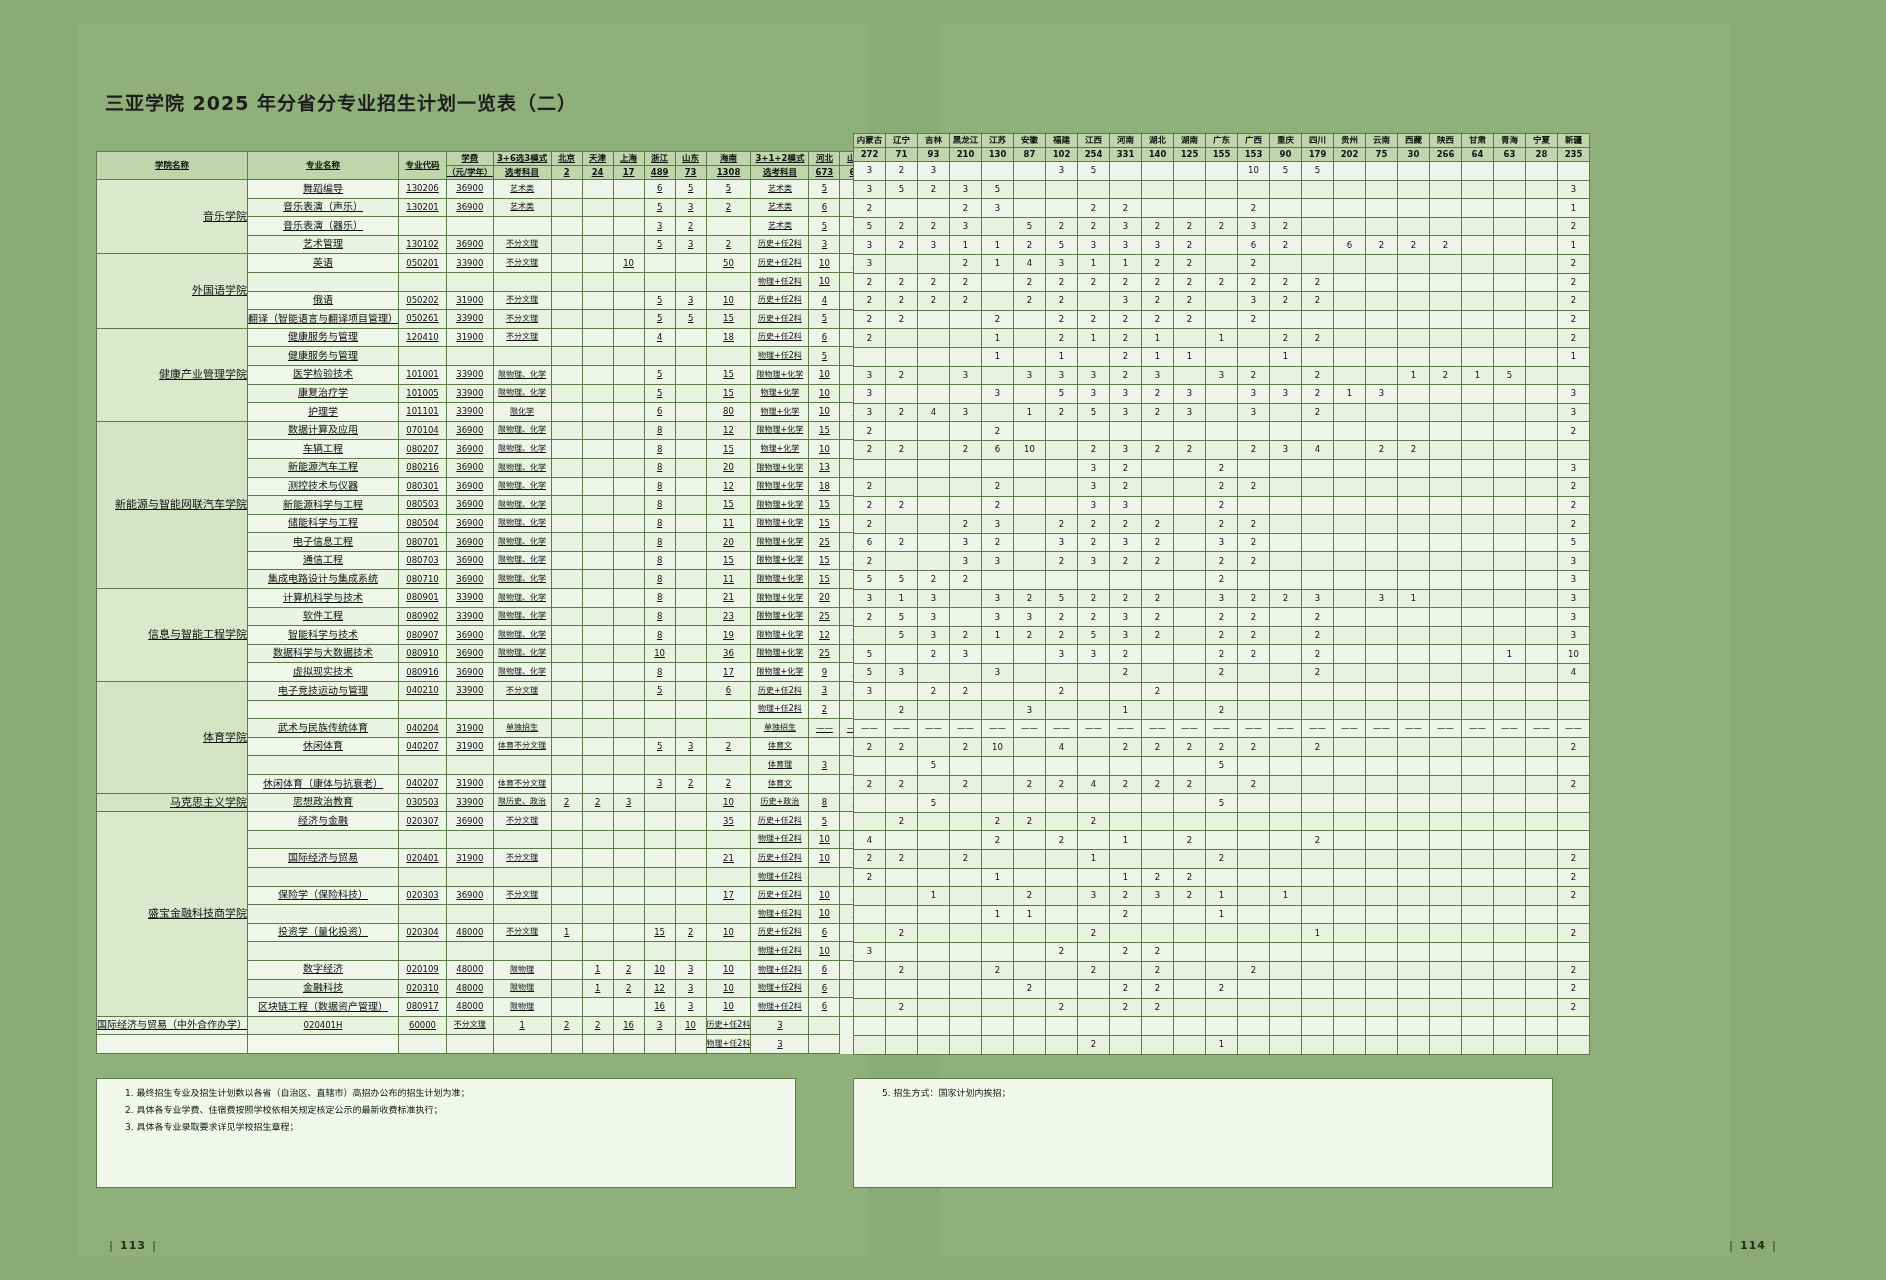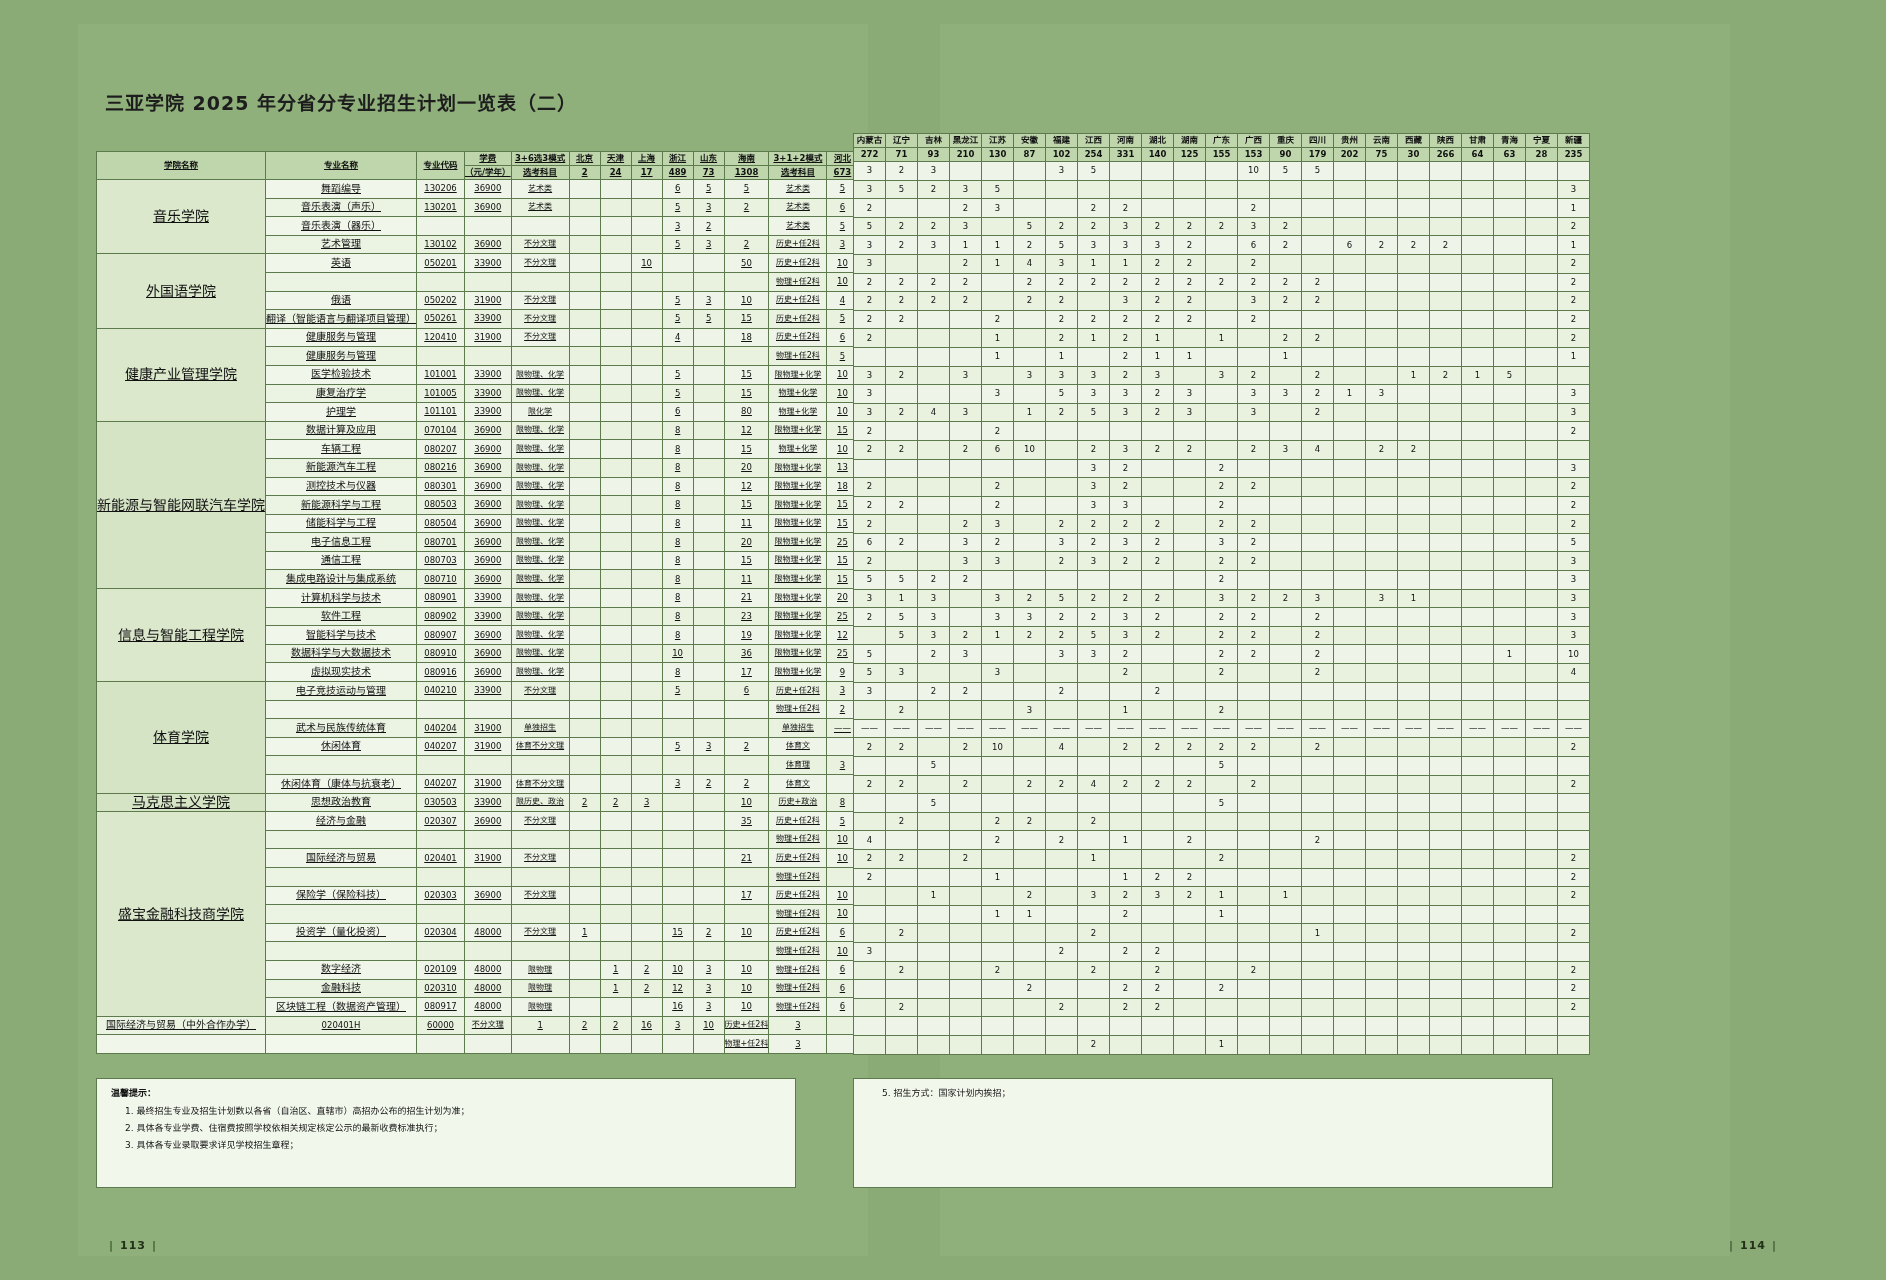"音乐学院" tbody td.cell-college { font-size: 14px -> 11px; text-align: none -> right }
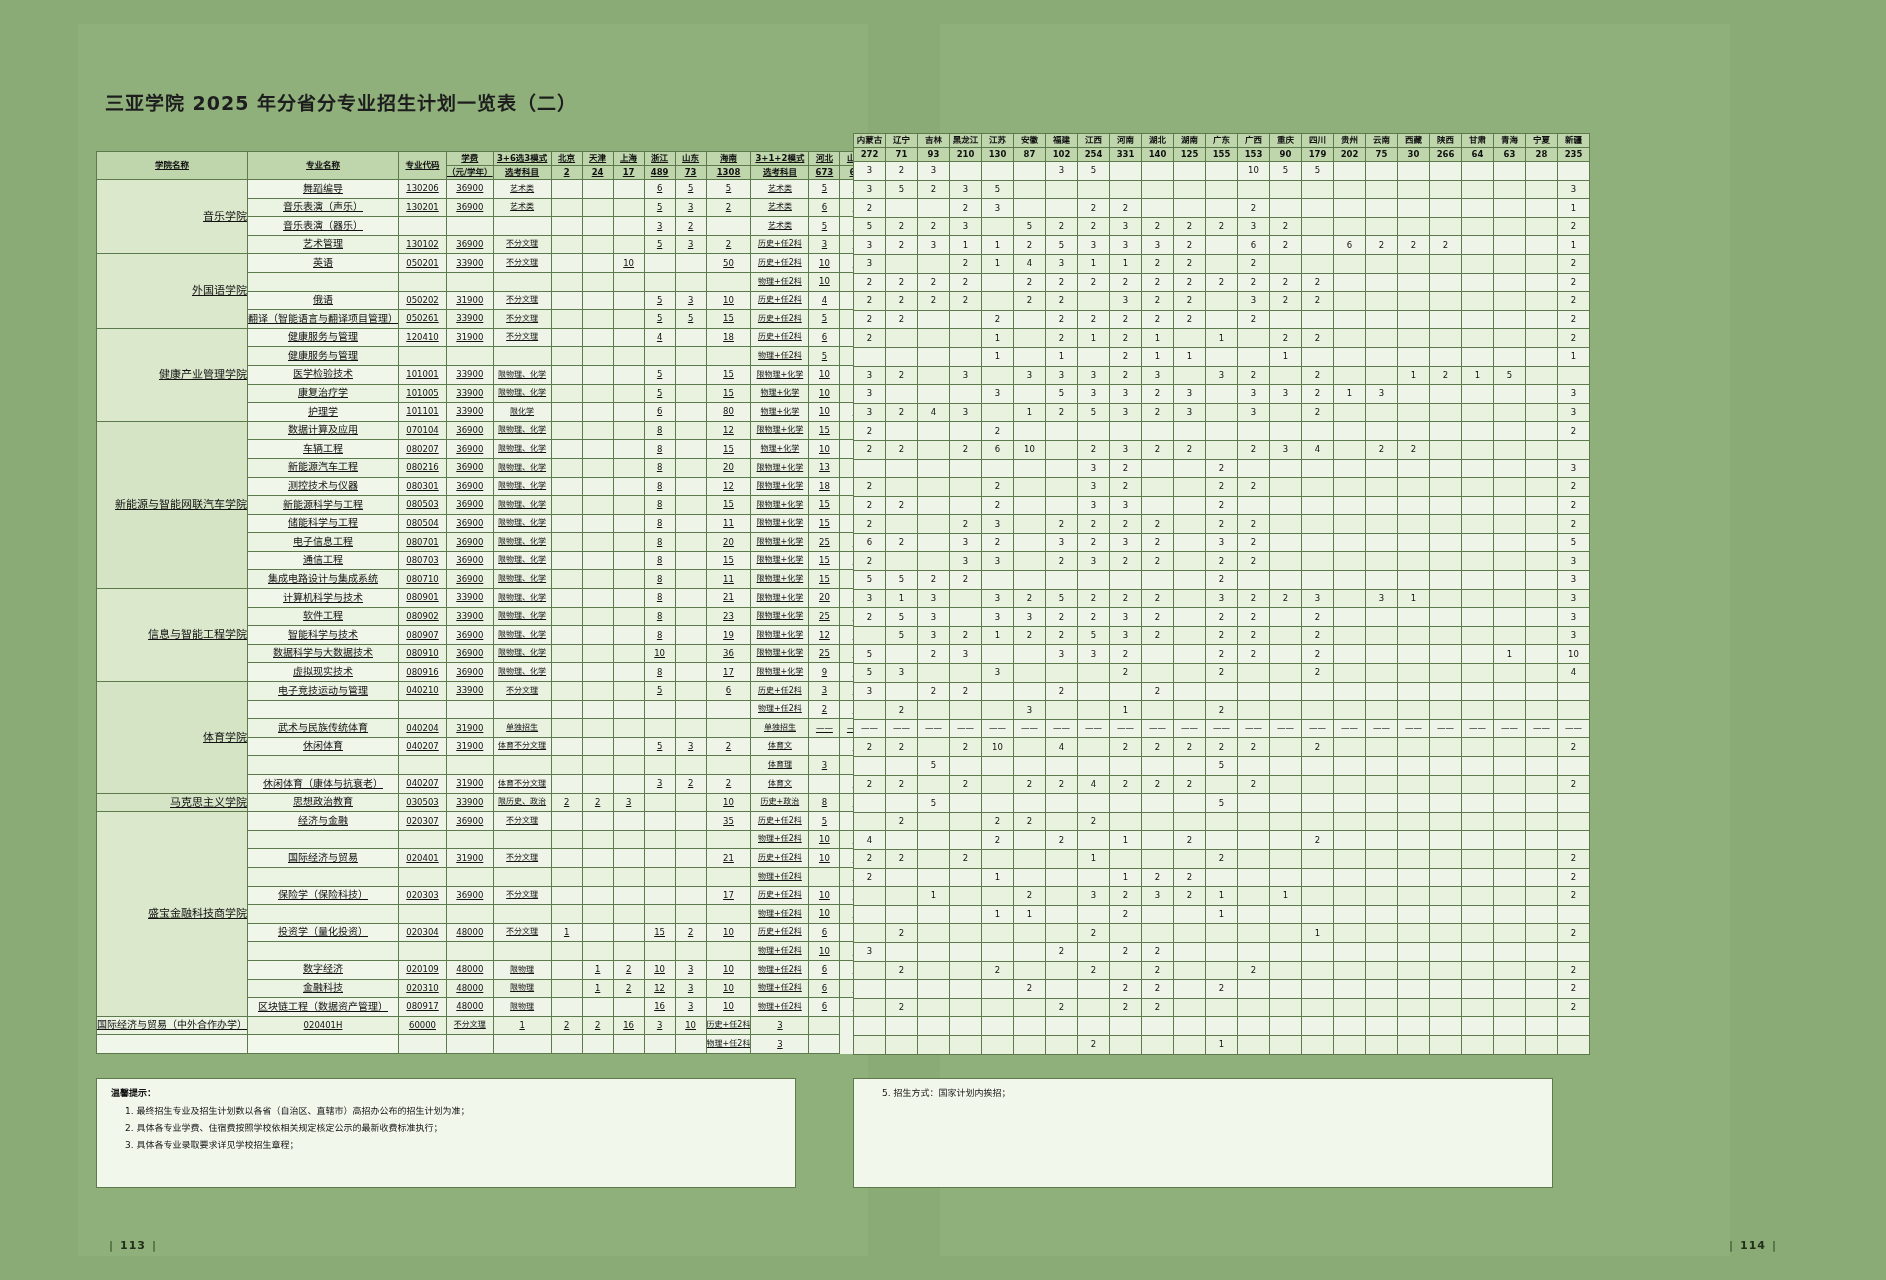"温馨提示：" div.n-title { html: <div>温馨提示：</div> -> none }
